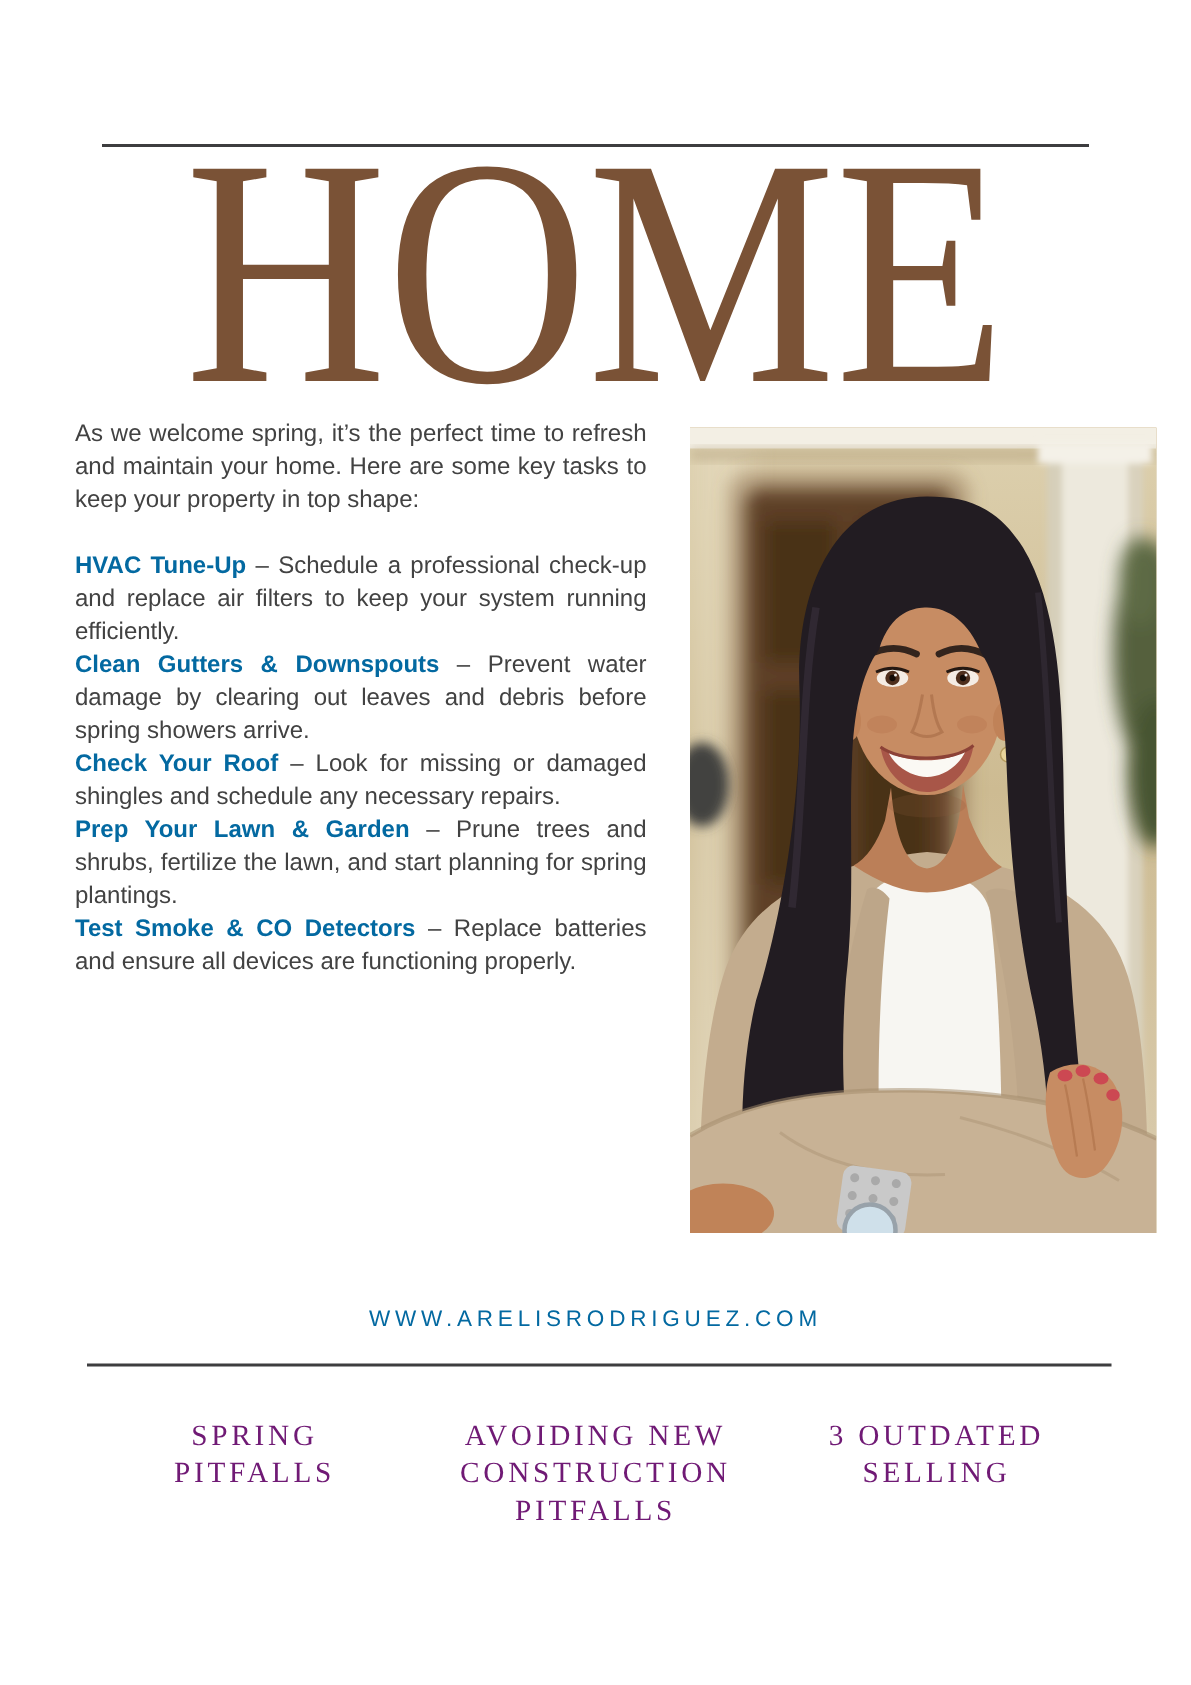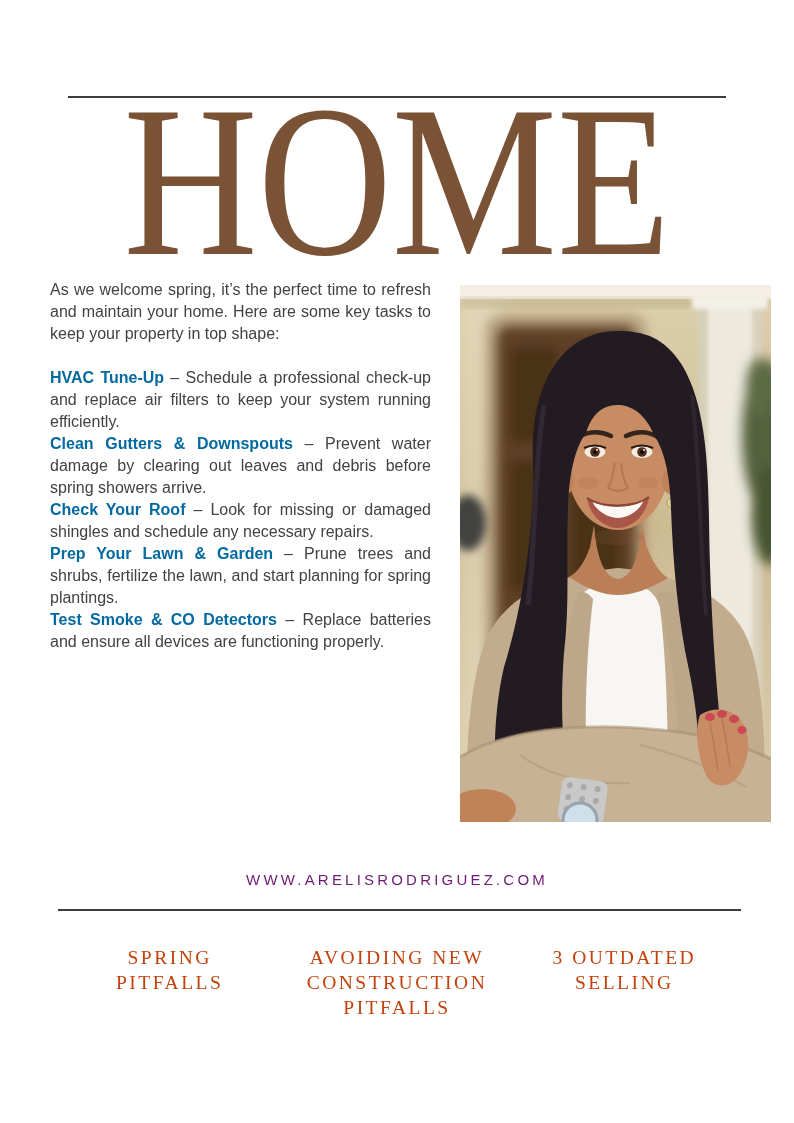"WWW.ARELISRODRIGUEZ.COM" .website { color: #701a75 -> #0369a1 }
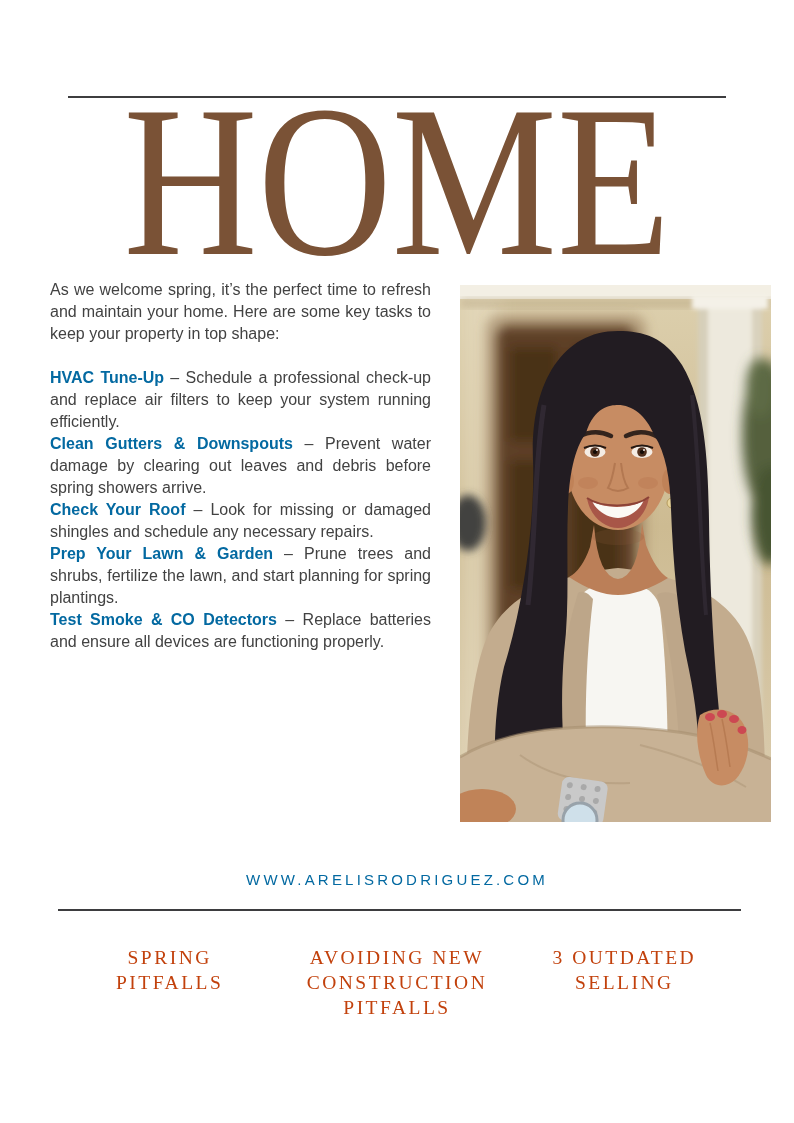"SPRING" .topic { color: #c2410c -> #701a75 }
